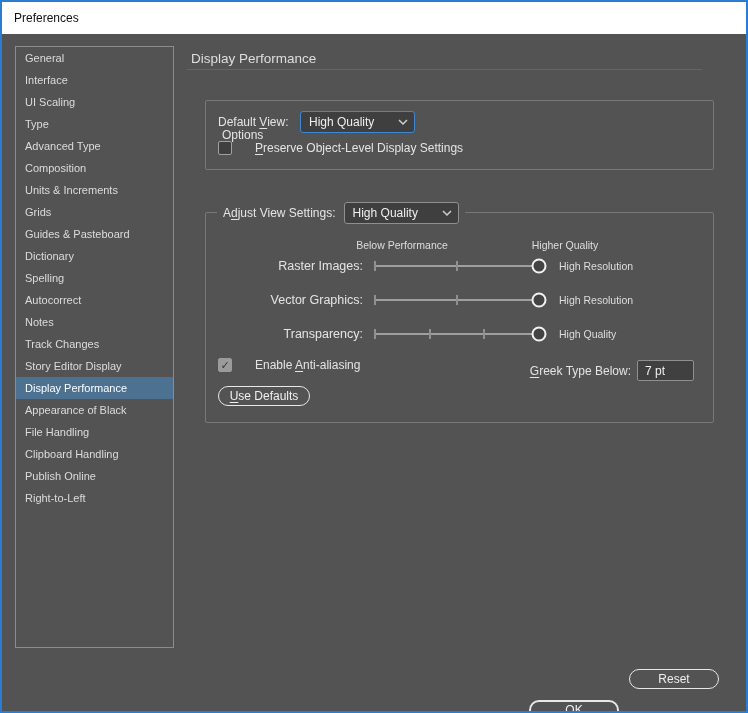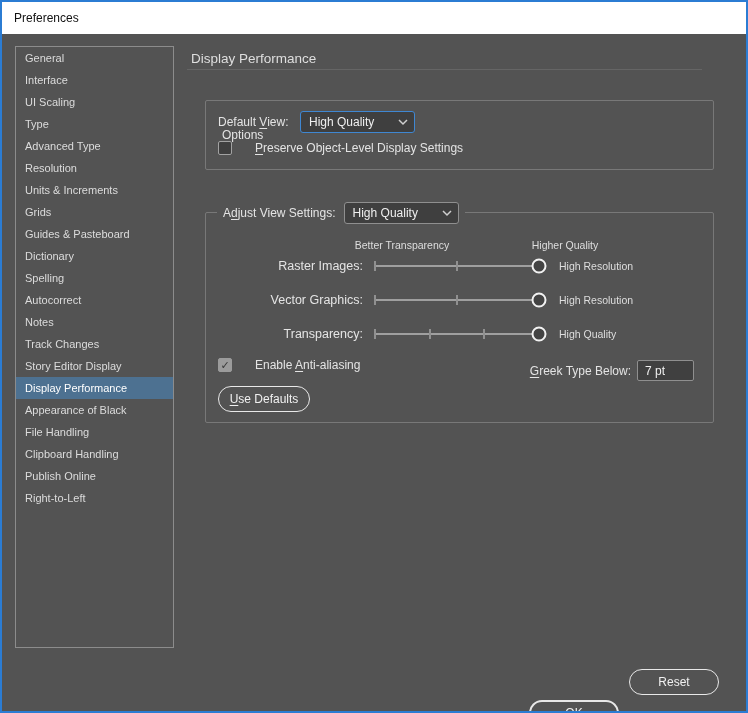"Resolution" div.sidebar-item { text: Resolution -> Composition }
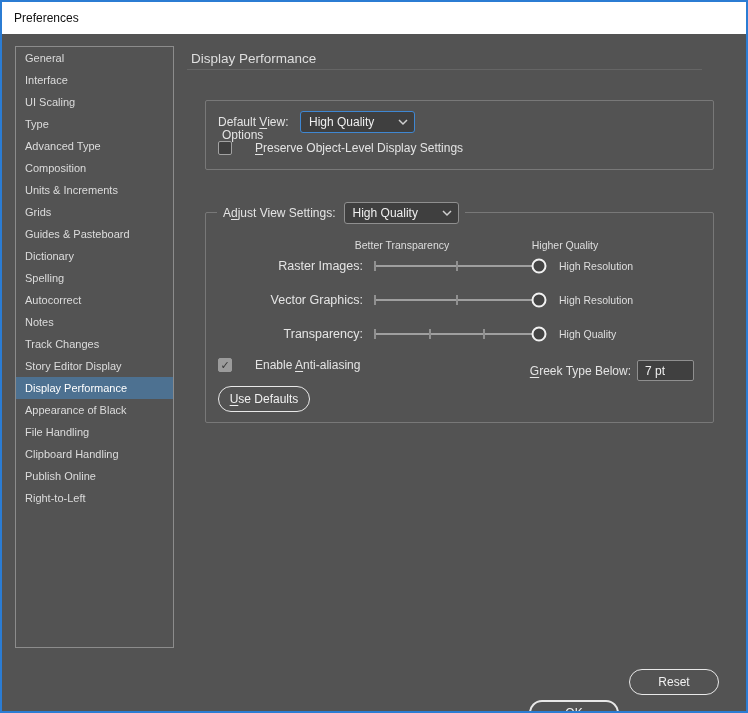"Better Transparency" span.col-head { text: Better Transparency -> Below Performance }
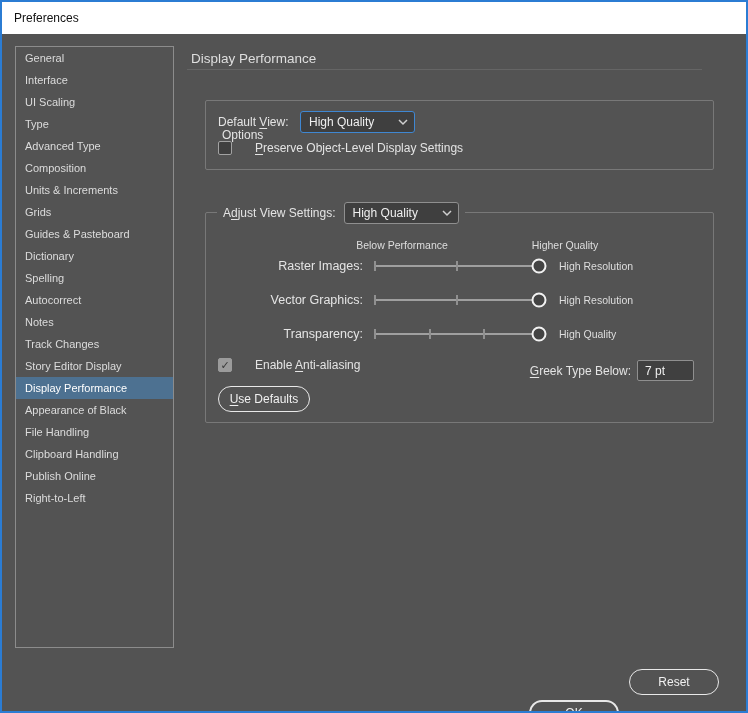"Use Defaults" .pill-btn { height: 26px -> 20px }
